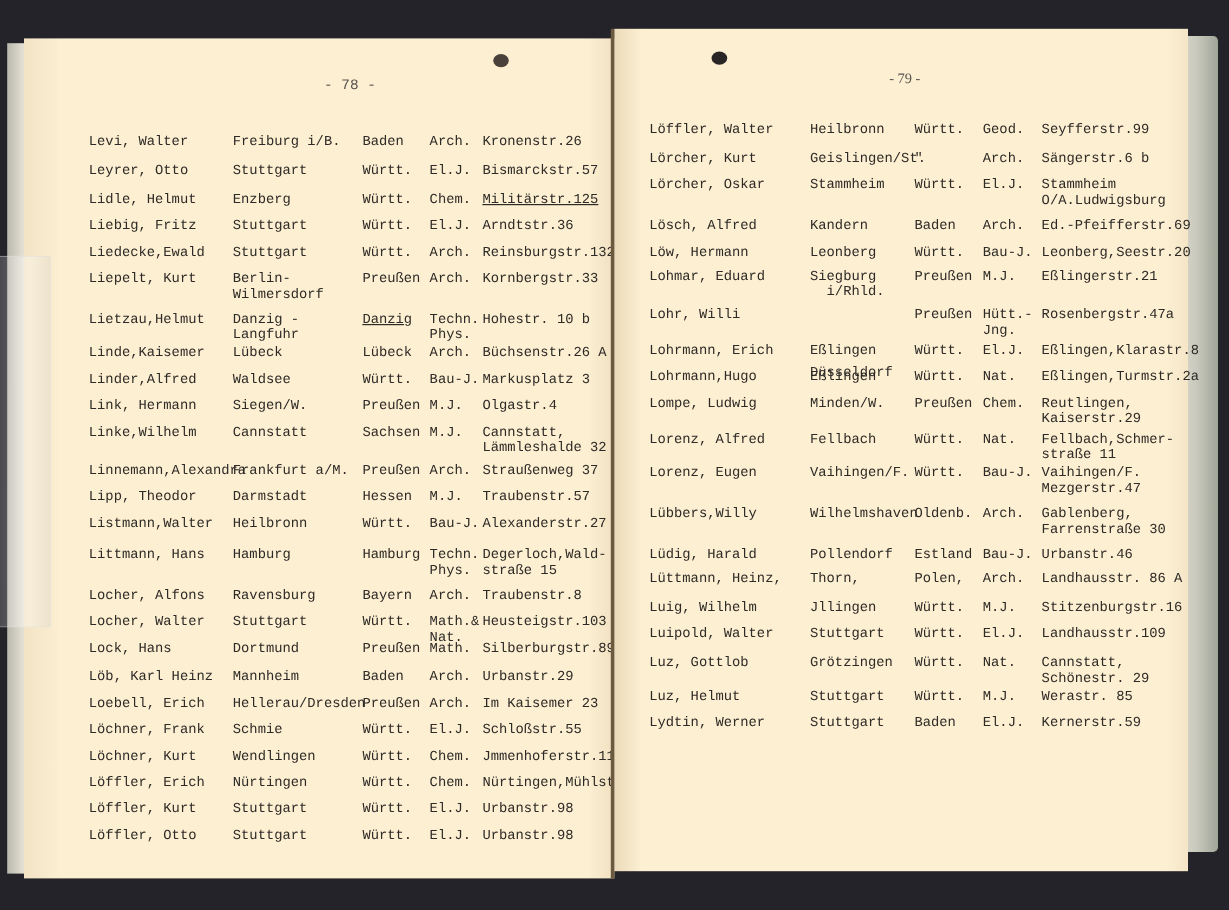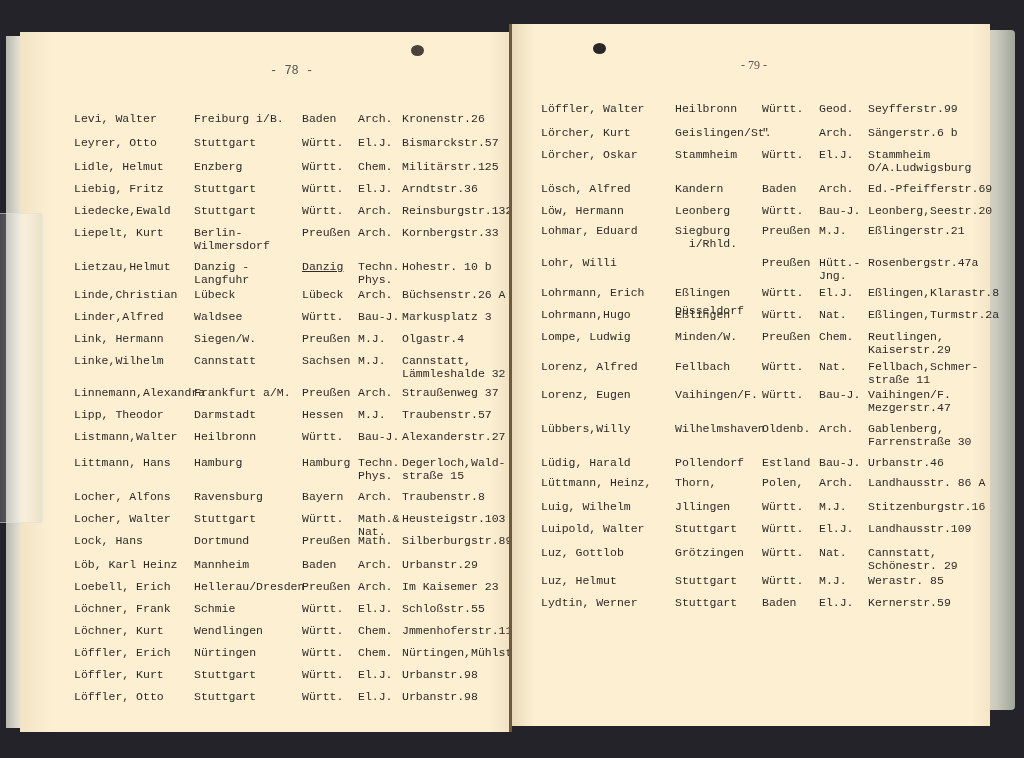"Militärstr.125" span.cell { text-decoration: none -> underline }
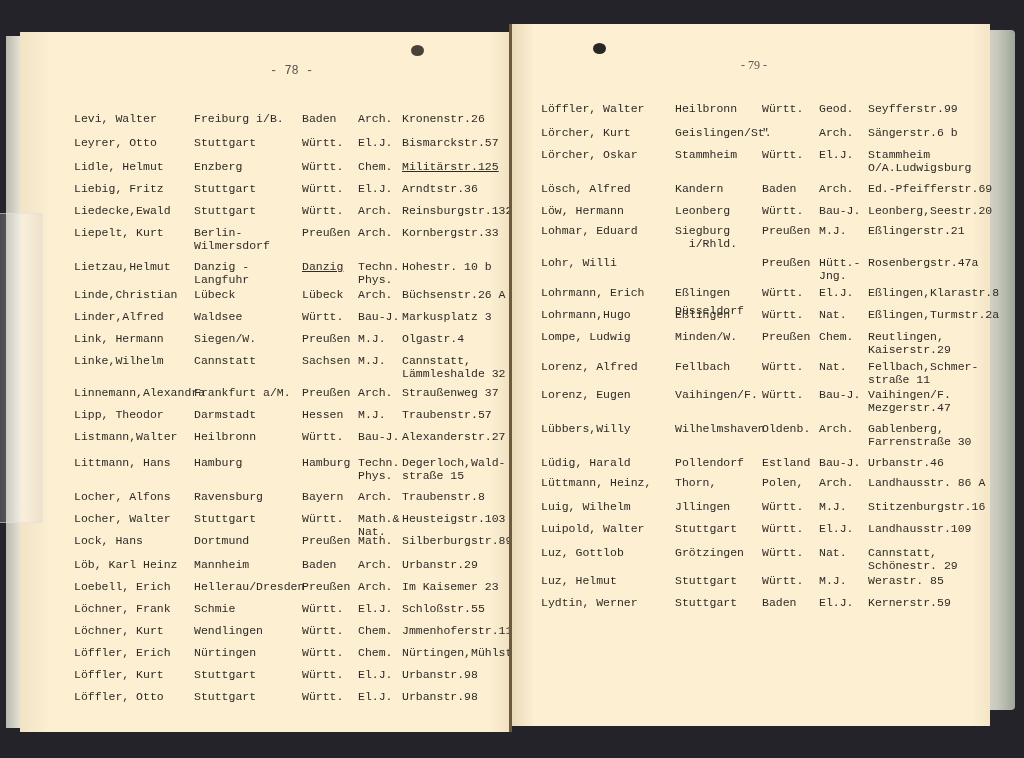"Linde,Christian" span.cell { text: Linde,Christian -> Linde,Kaisemer }
